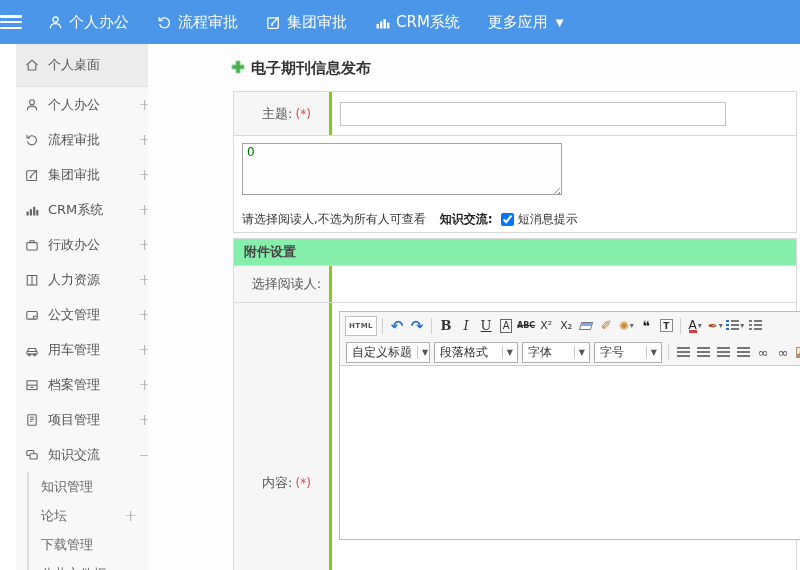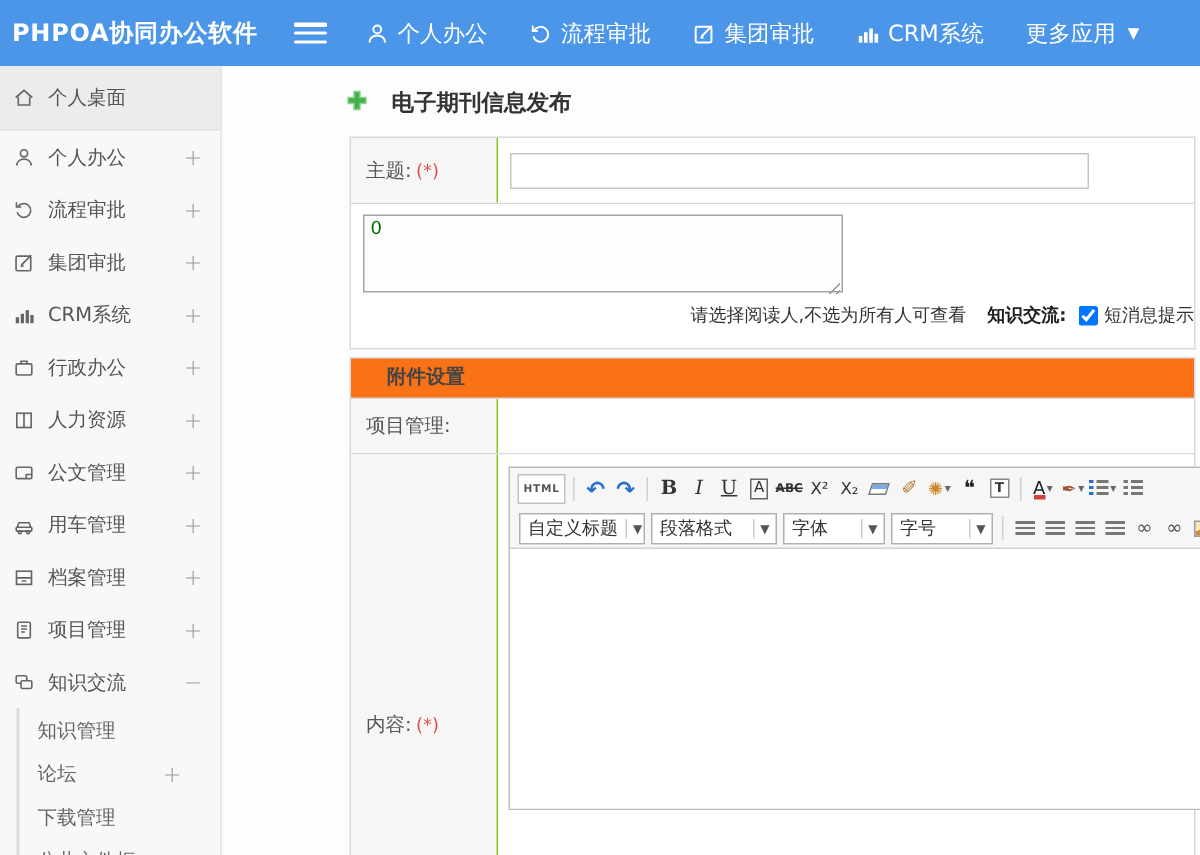"PHPOA协同办公软件" div.logo { html: <div>PHPOA协同办公软件</div> -> none }
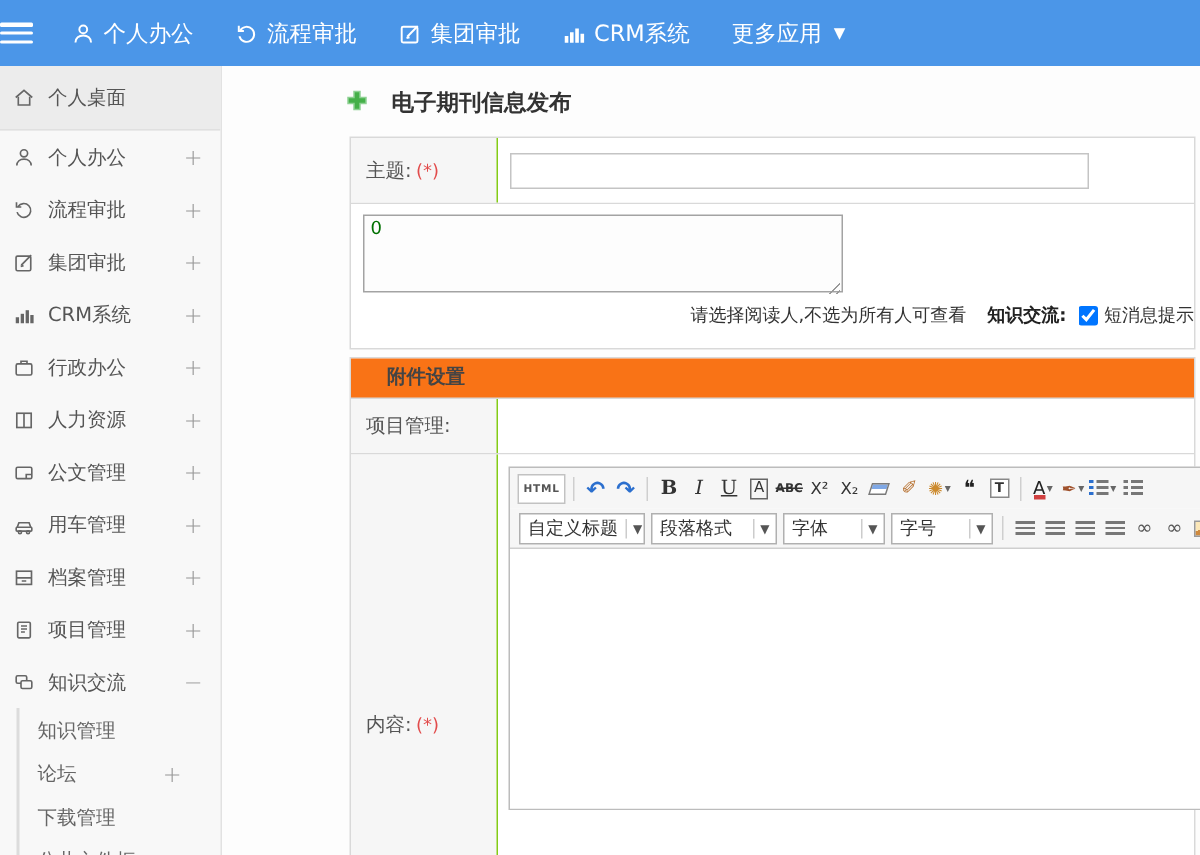"个人桌面" .sb { left: 0 -> 16px }
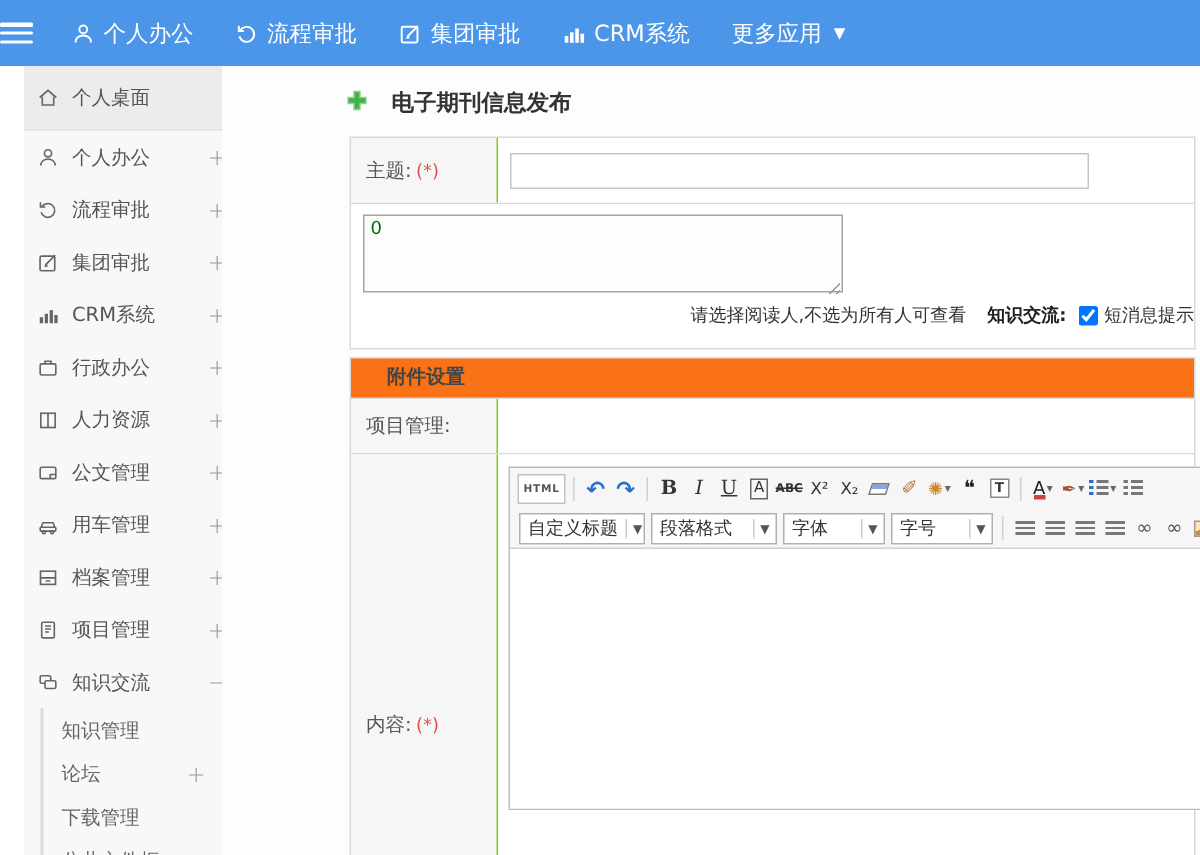"电子期刊信息发布" .ptitle { gap: 16px -> 6px }
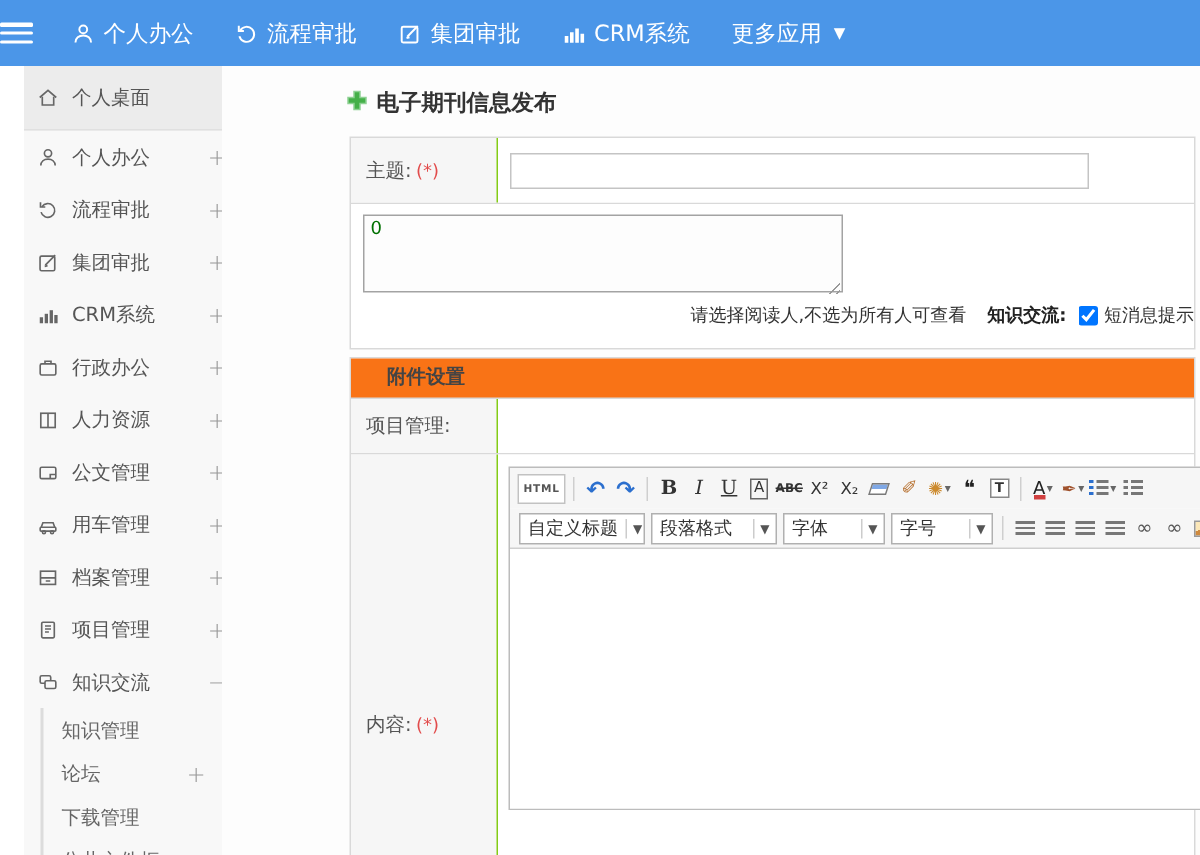"主题:" .lblc { border-right: 1px solid #84cc16 -> 3px solid #84cc16; justify-content: none -> center }
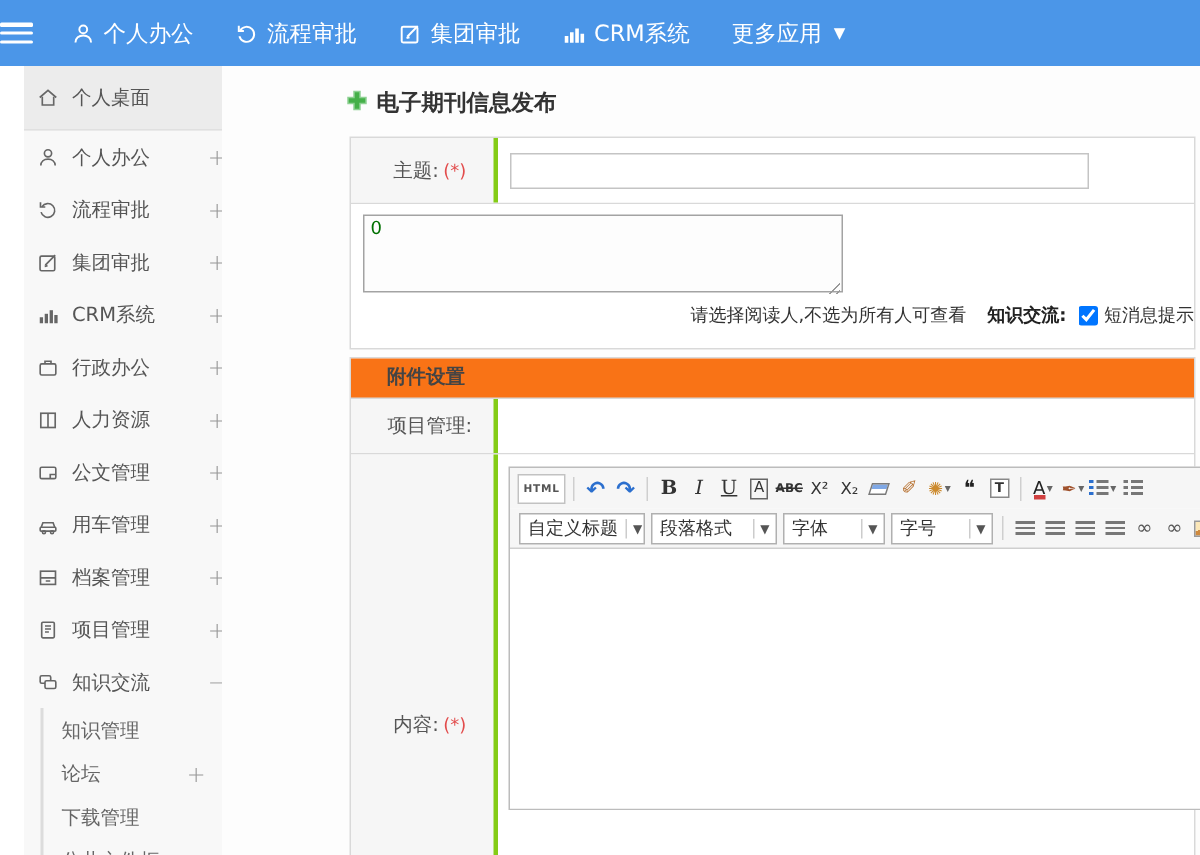"请选择阅读人,不选为所有人可查看" .hintline { justify-content: flex-end -> none; margin-top: 3px -> 13px }
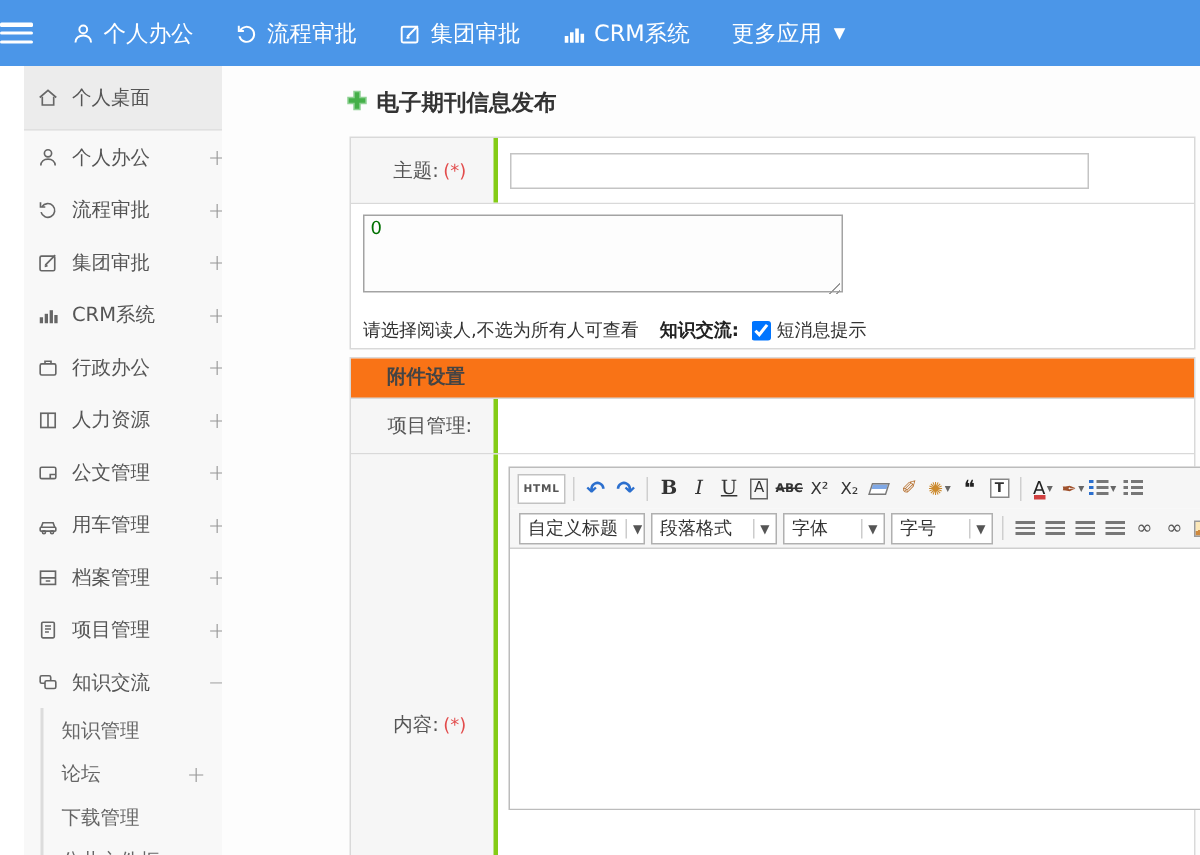"附件设置" .sec-hdr { background: #f97316 -> #86efac; padding-left: 24px -> 10px }
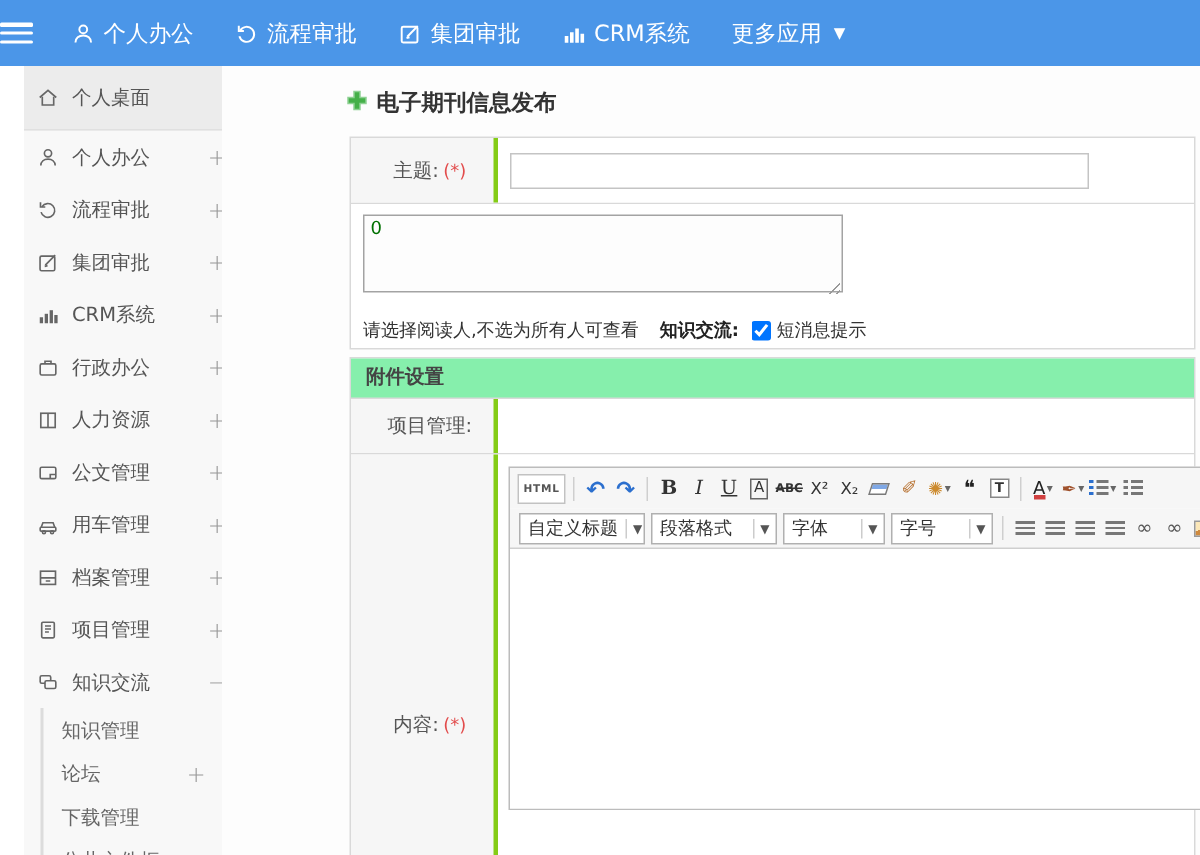"项目管理:" span { text: 项目管理 -> 选择阅读人 }
